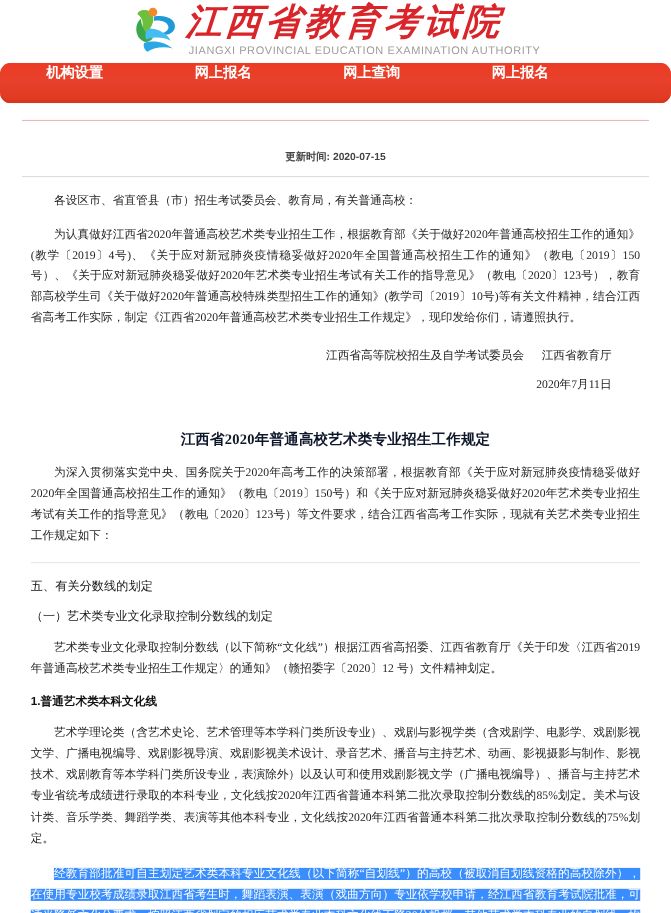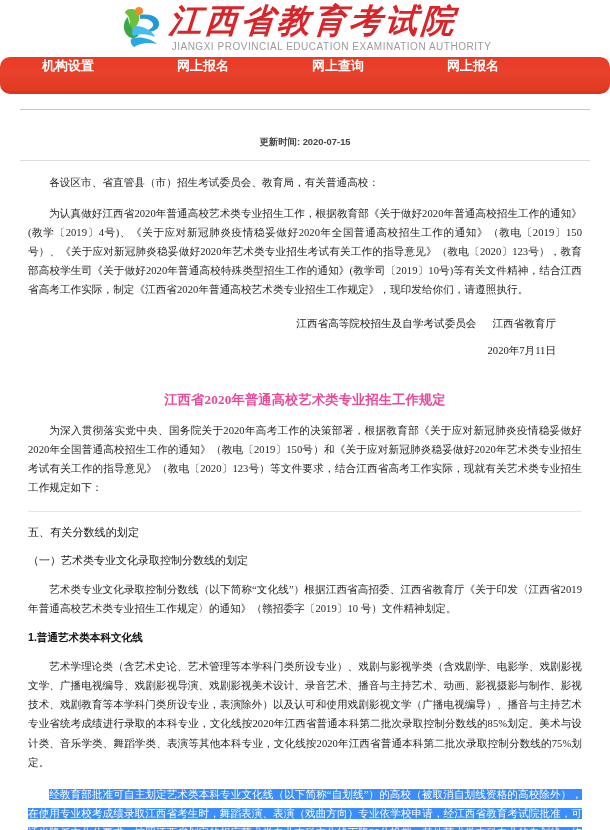"江西省2020年普通高校艺术类专业招生工作规定" .section-title { color: #ec4899 -> #0f172a }
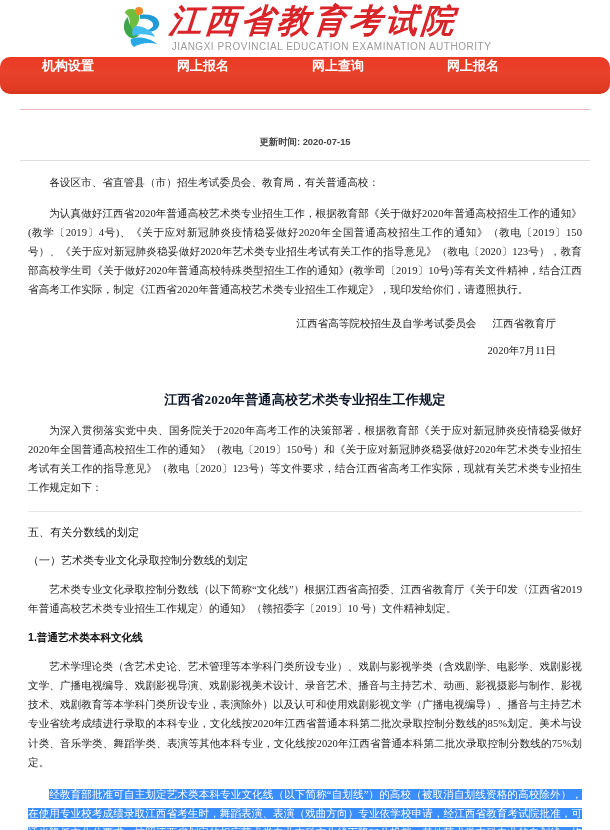"艺术类专业文化录取控制分数线（以下简称“文化线”）根据江西省高招委、江西省教育厅" p.para { text: 2019〕10 -> 2020〕12 }
